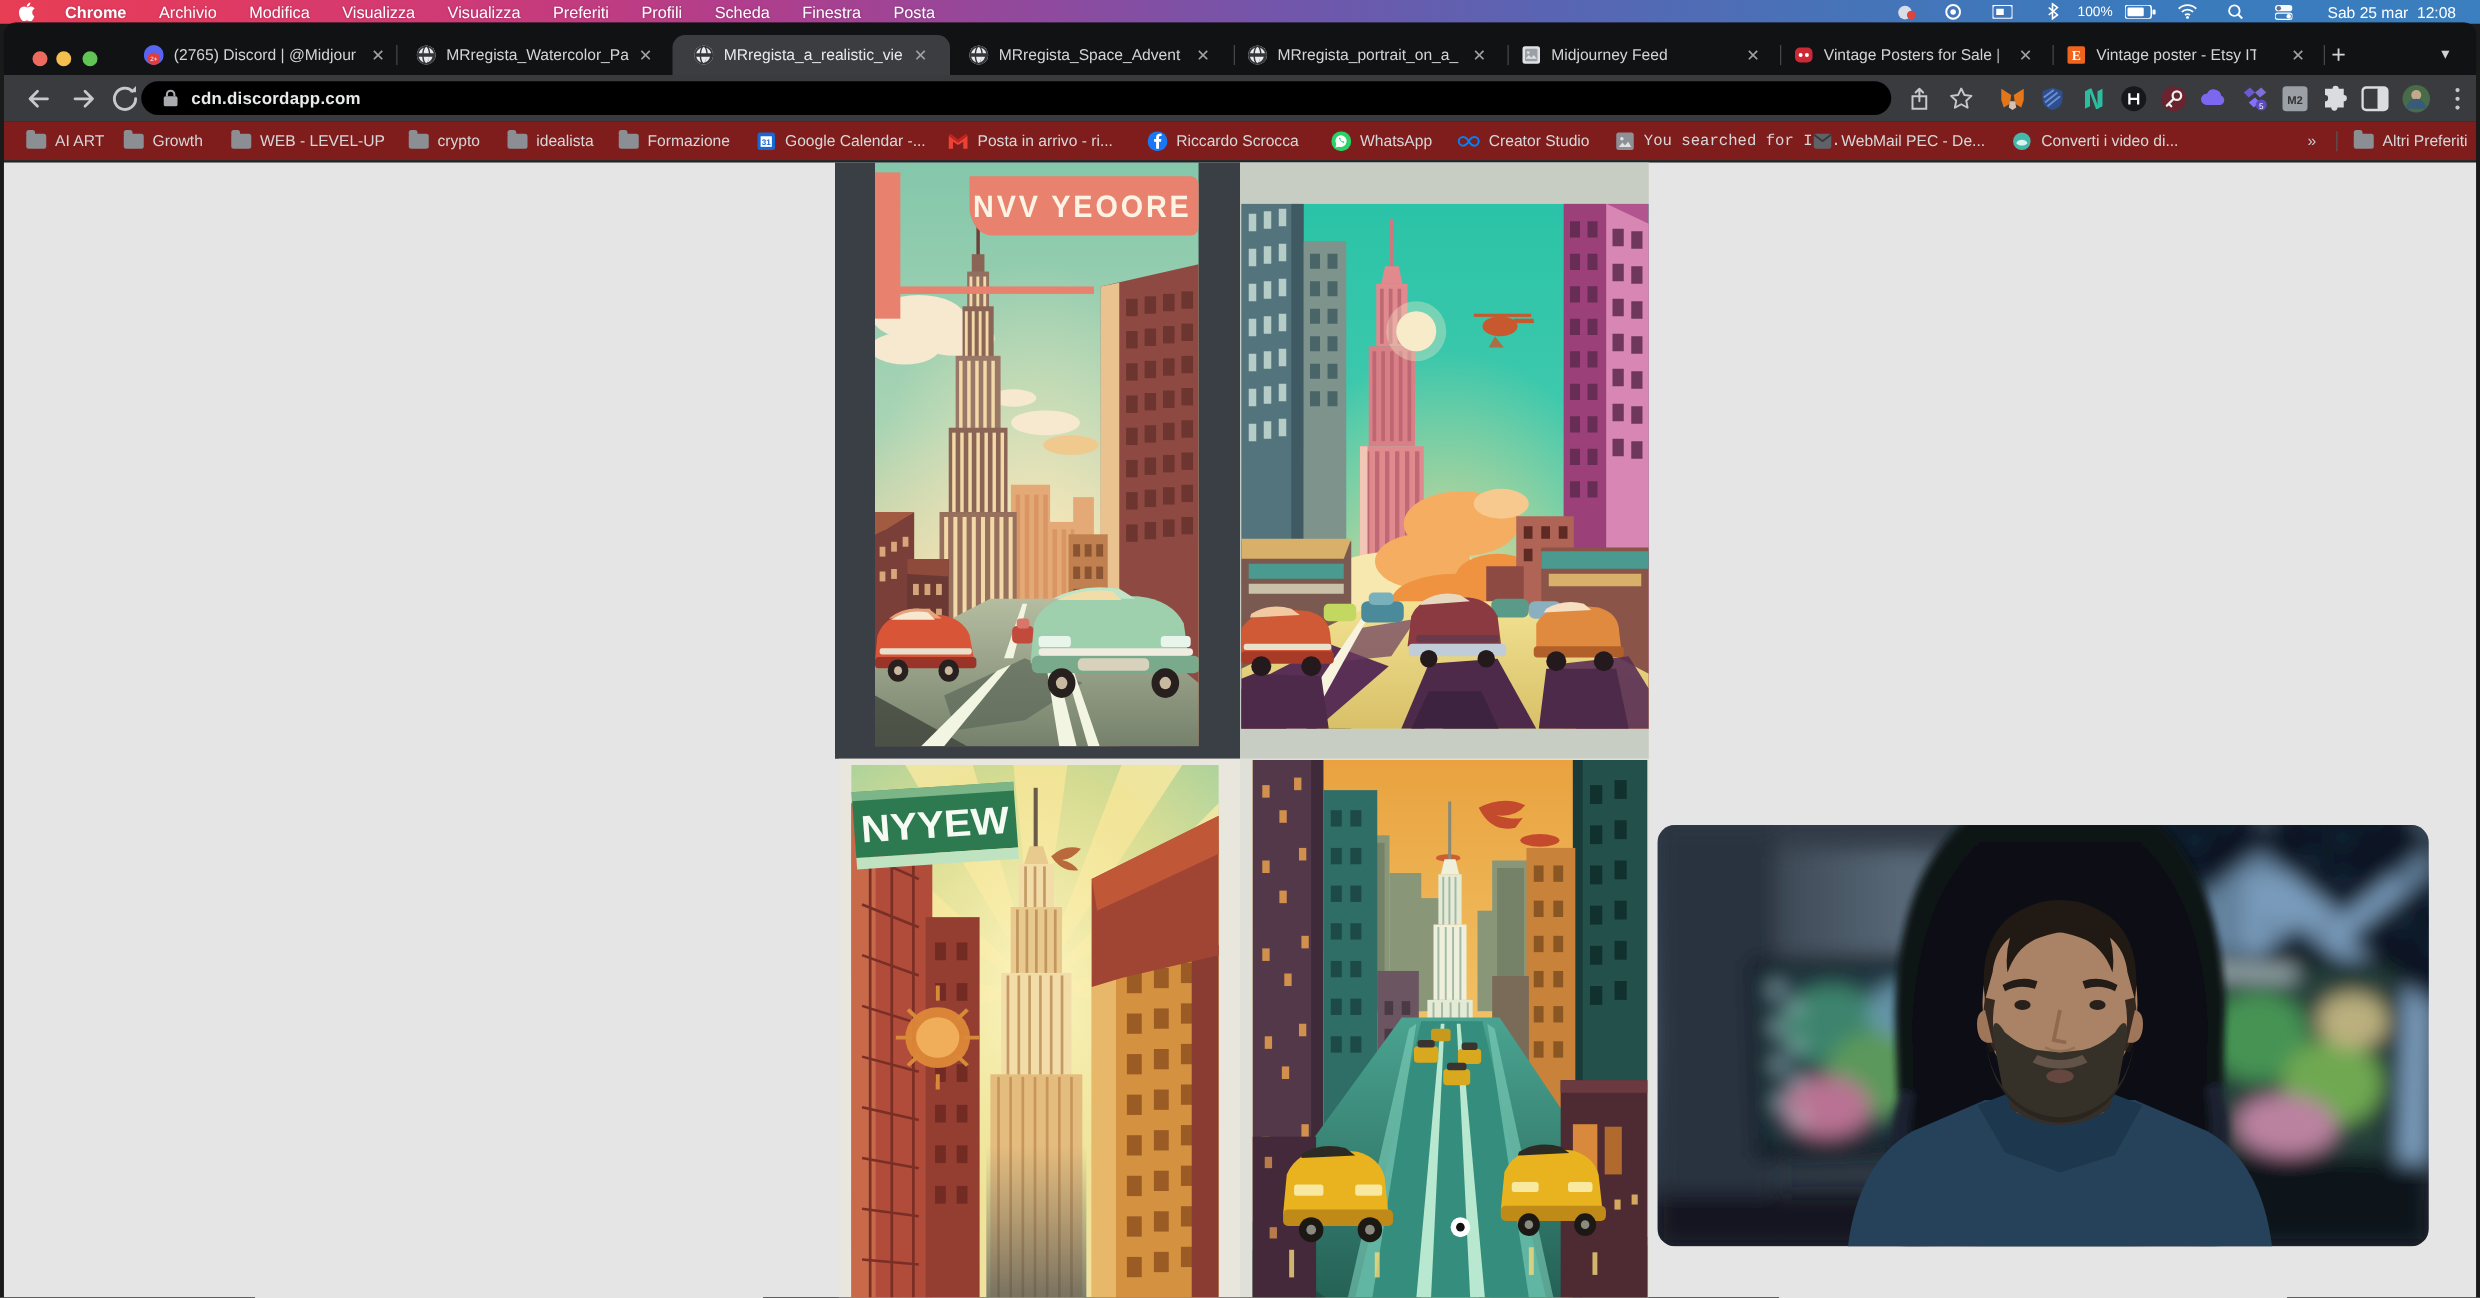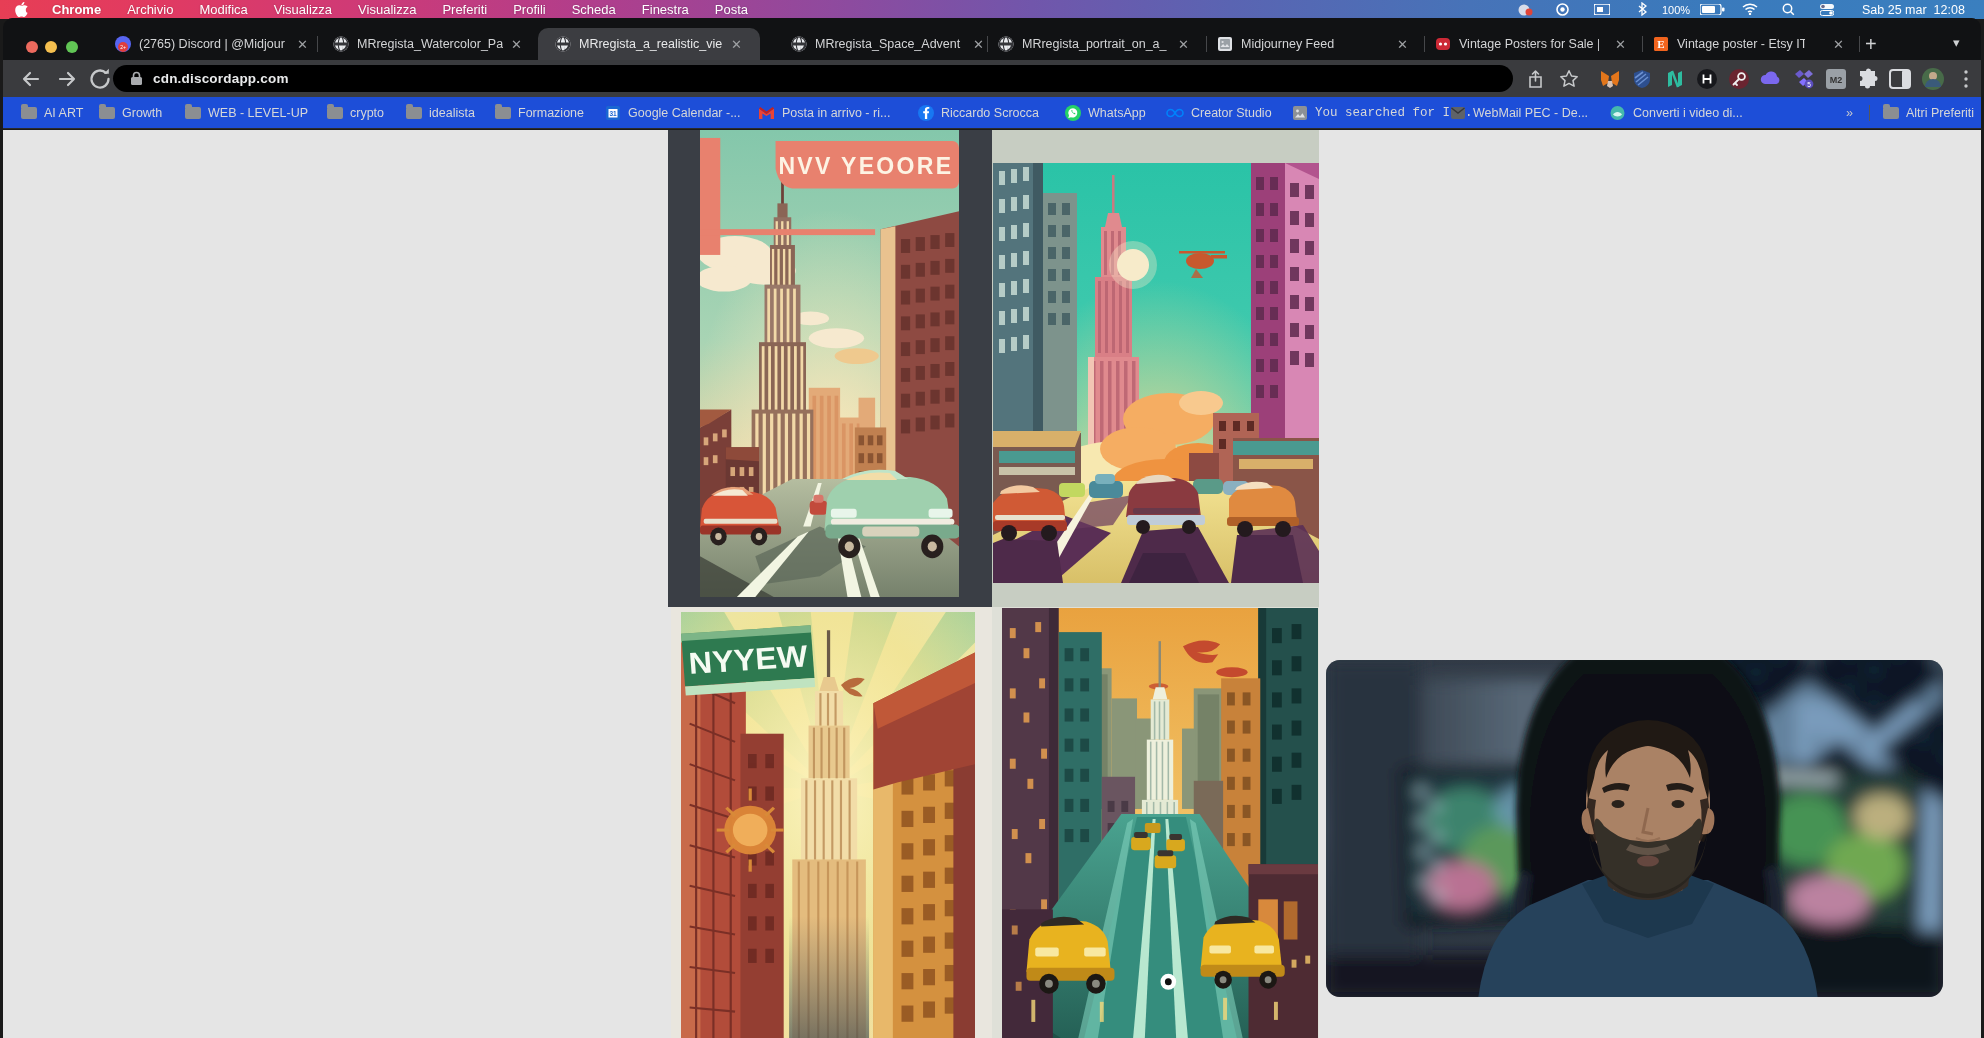"MRregista_Space_Advent" div.tab { left: 788px -> 772px }
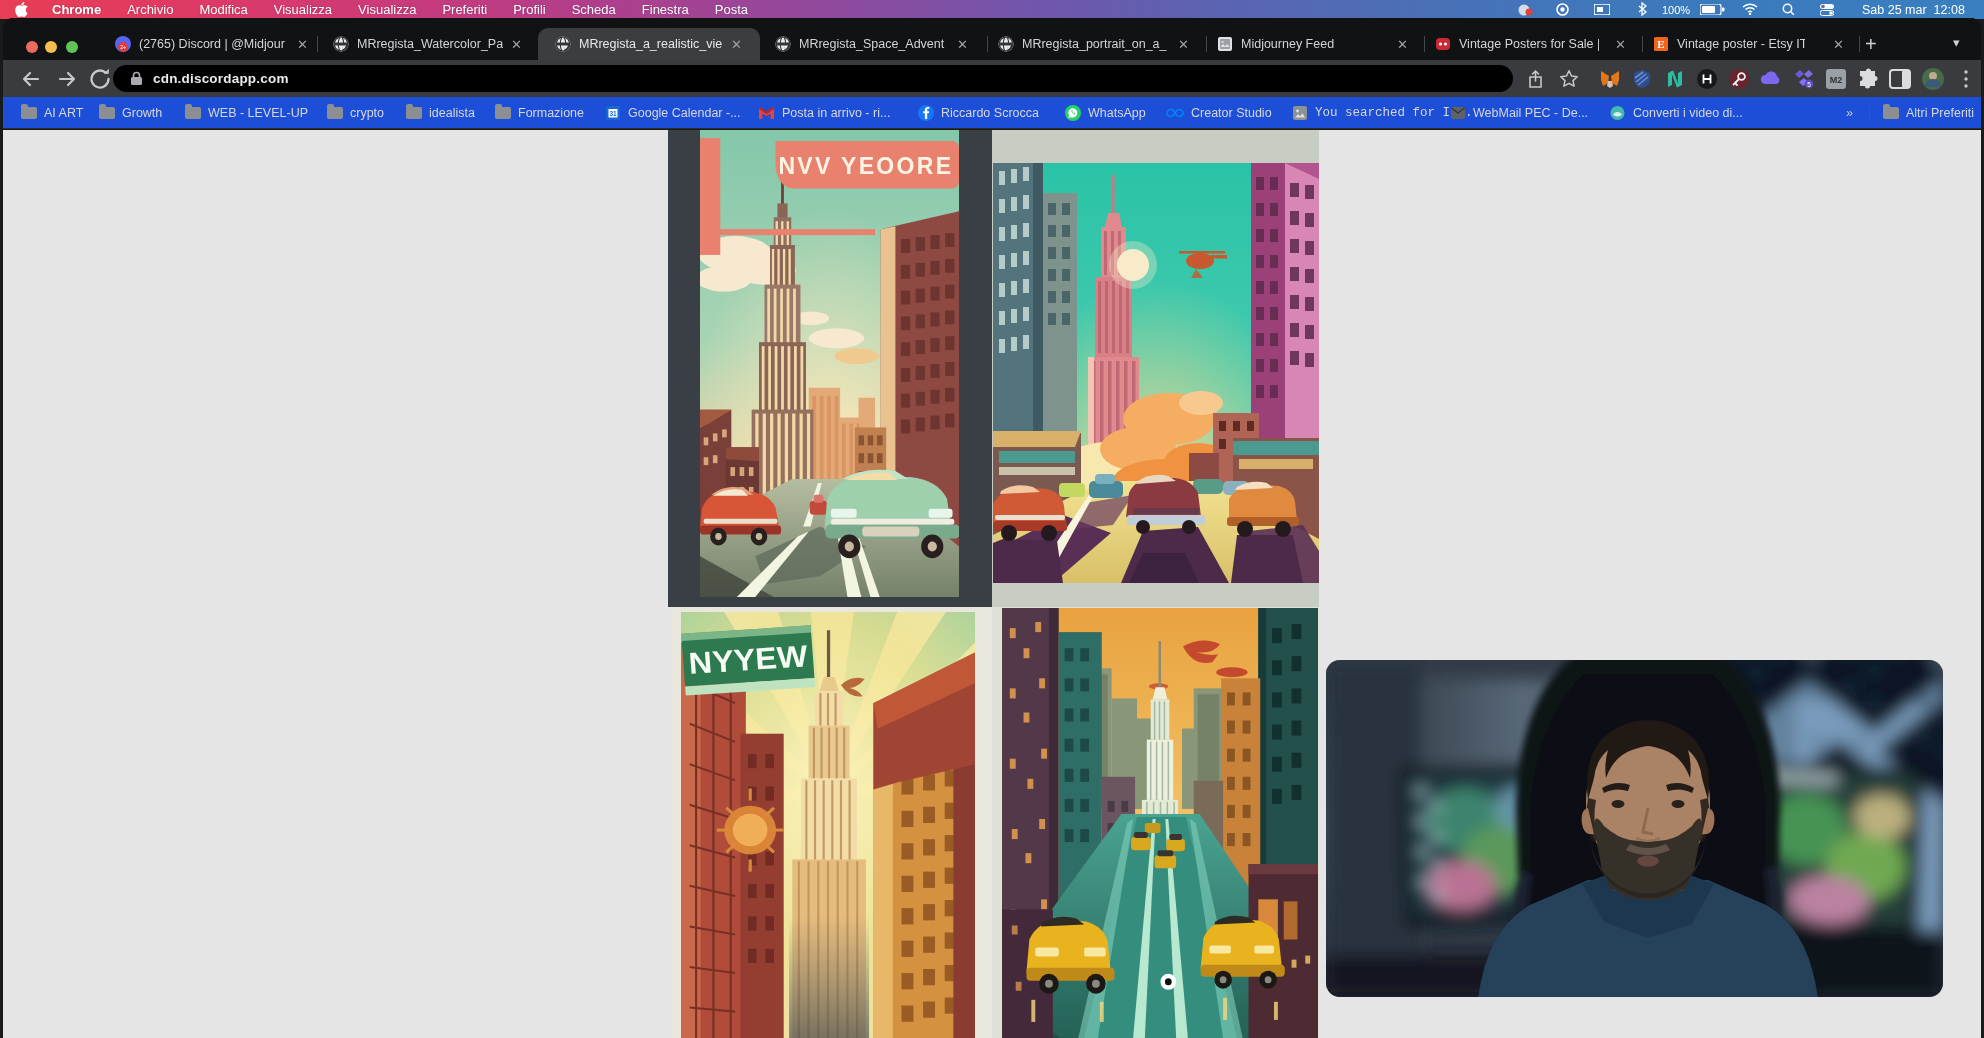"AI ART" #bookbar { background: #1d4ed8 -> #7f1d1d }
